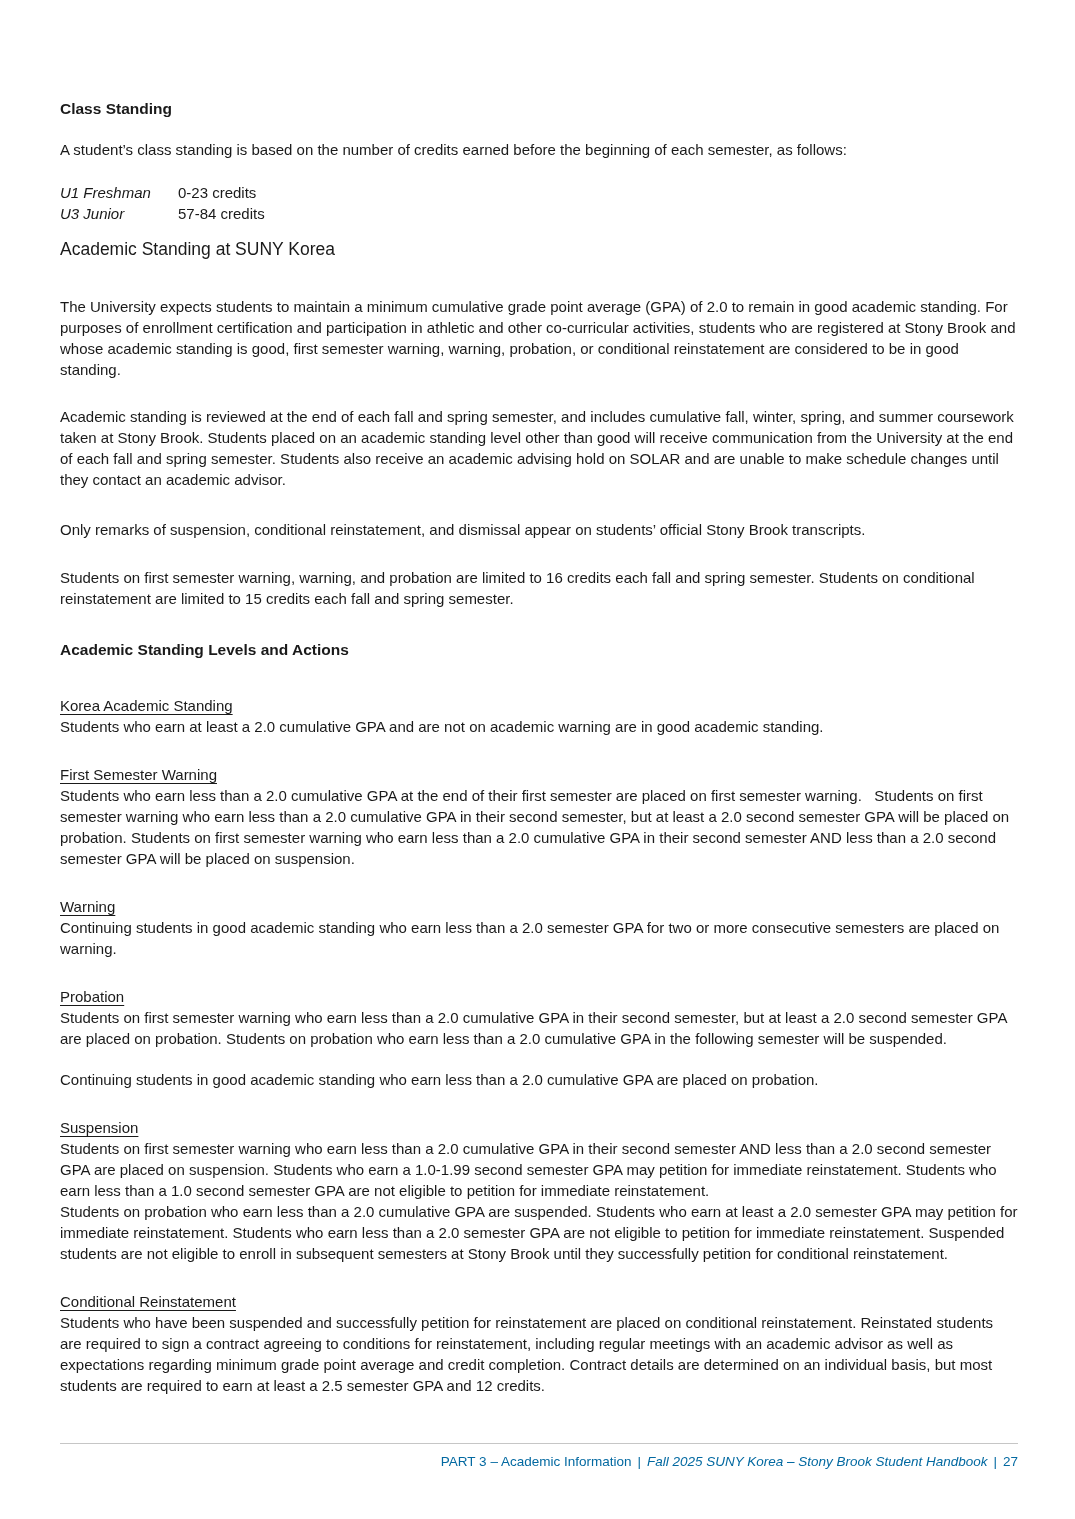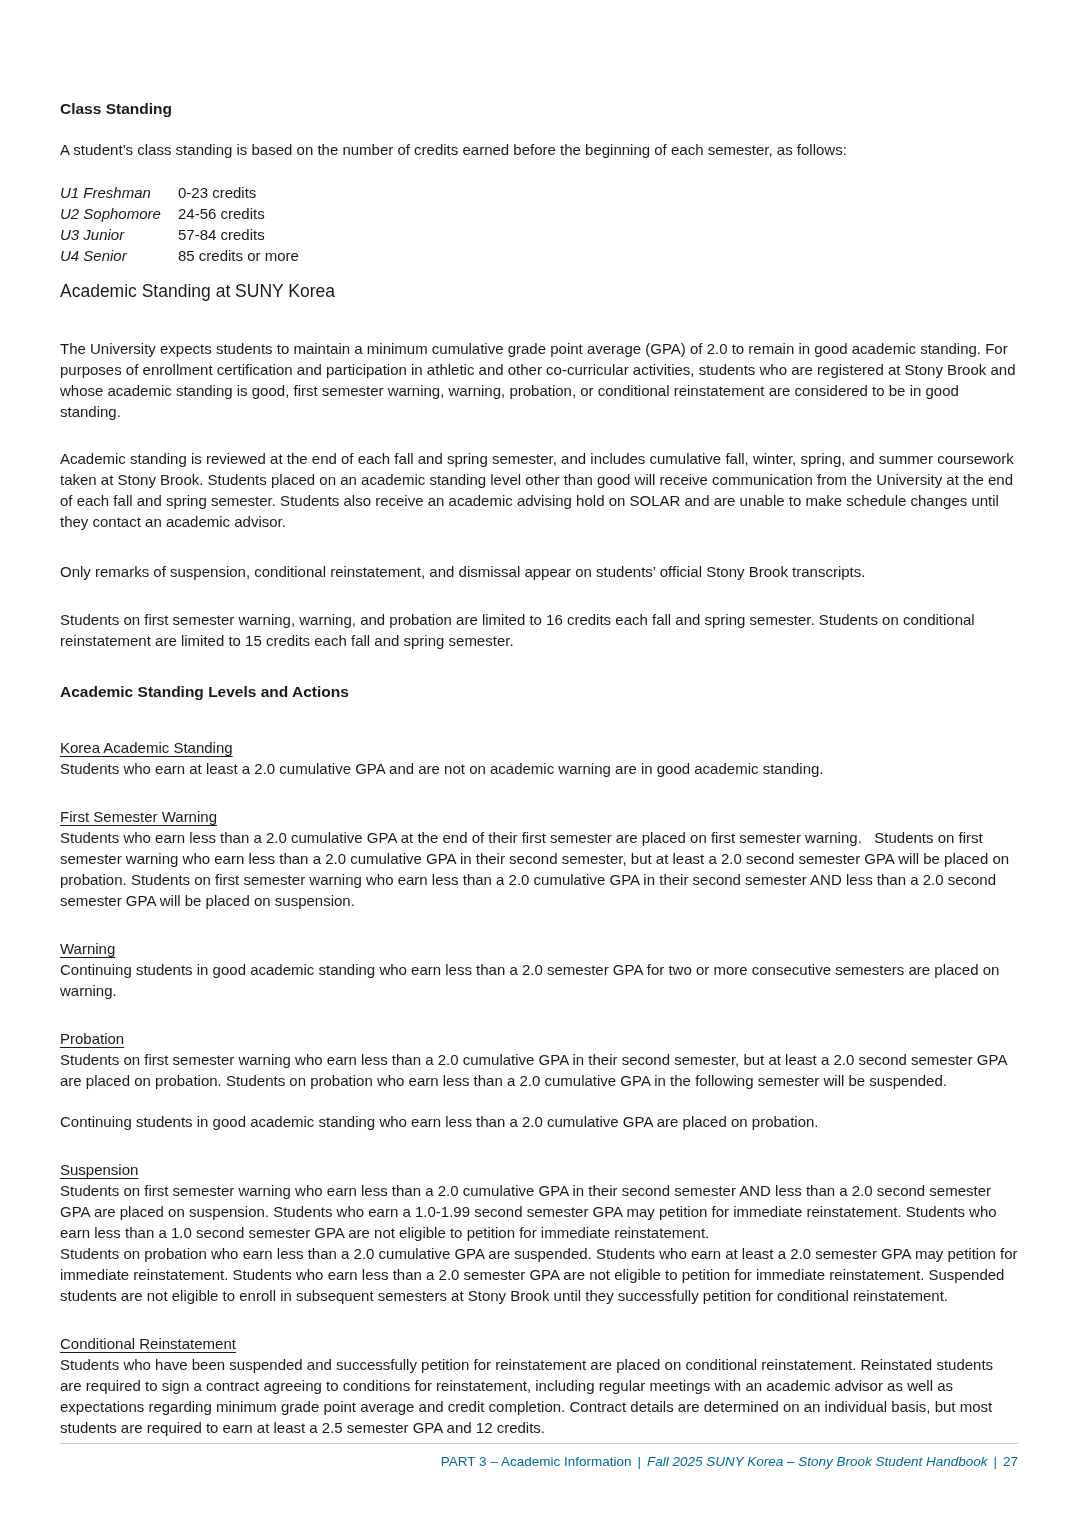"U2 Sophomore" div.credit-row { html: <div> <span>U2 Sophomore</span> <span>24-56 credits</span> </div> -> none }
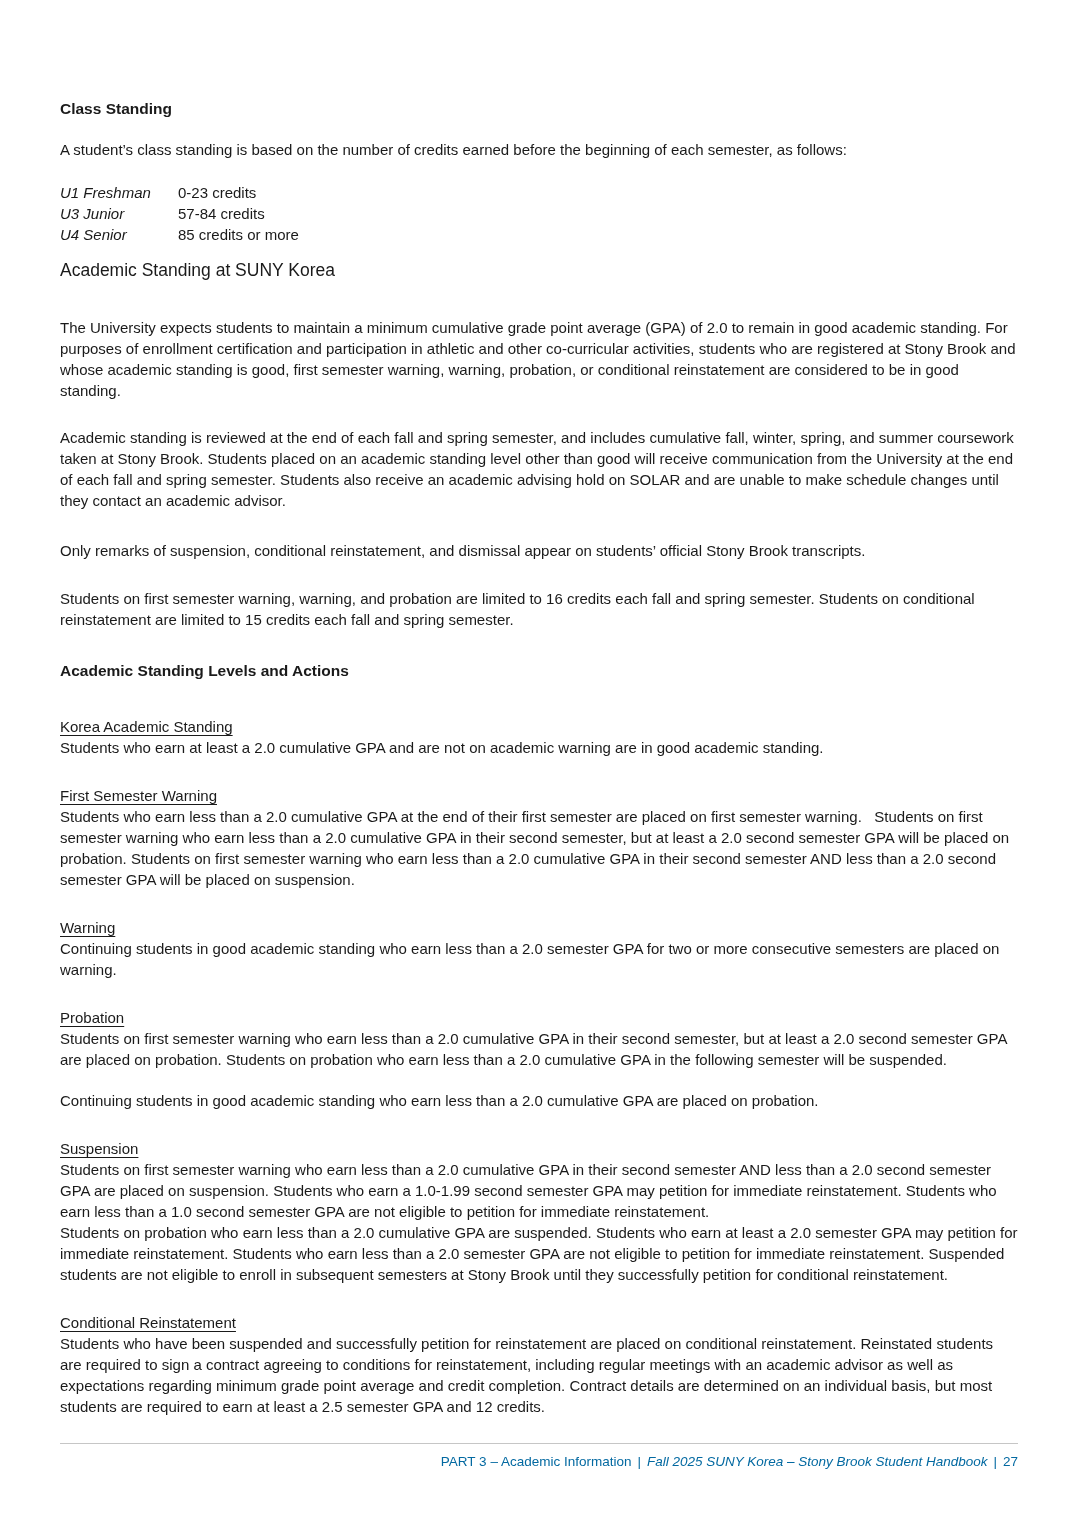"U4 Senior" div.credit-row { html: <div> <span>U4 Senior</span> <span>85 credits or more</span> </div> -> none }
